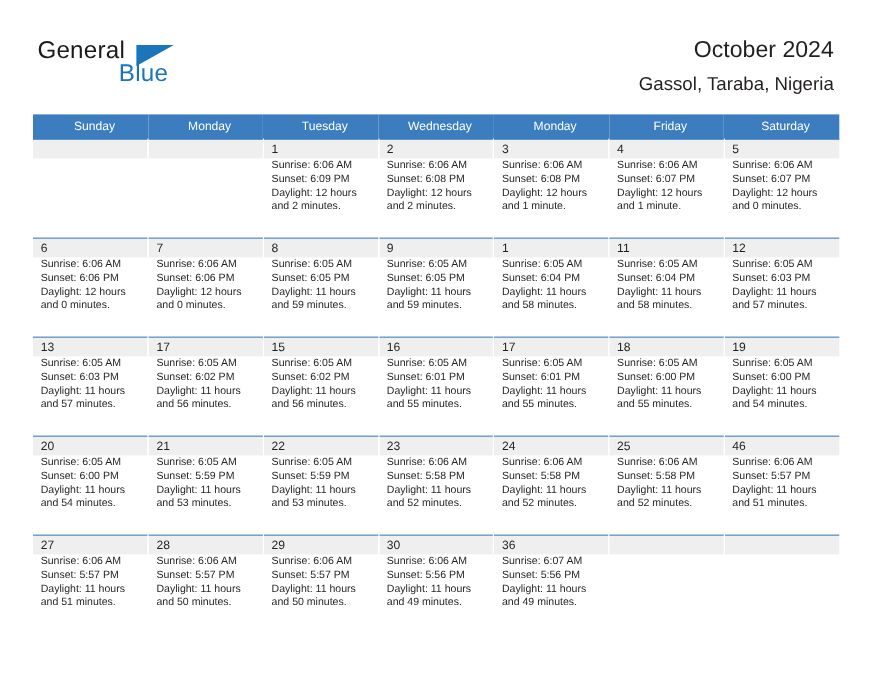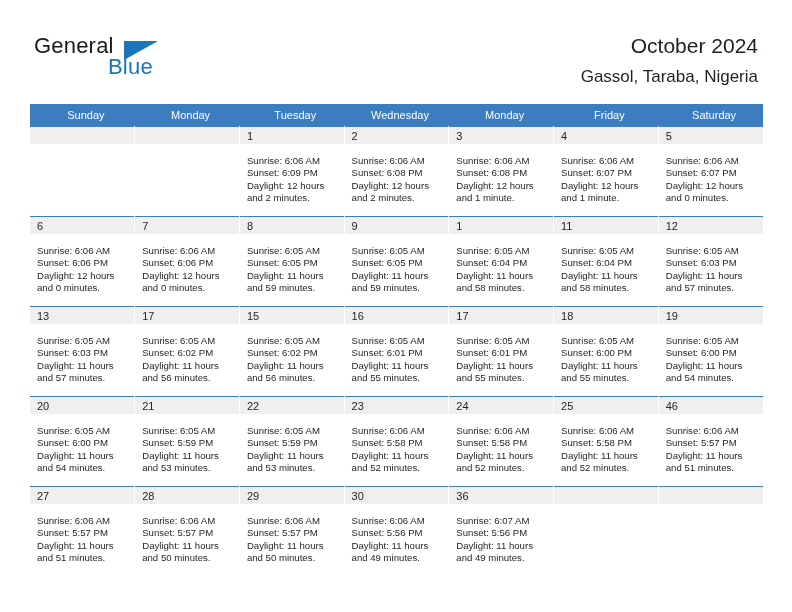"Sunrise: 6:06 AM" .lines { padding: 11px 6px 0 7px -> 1px 6px 0 7px }
